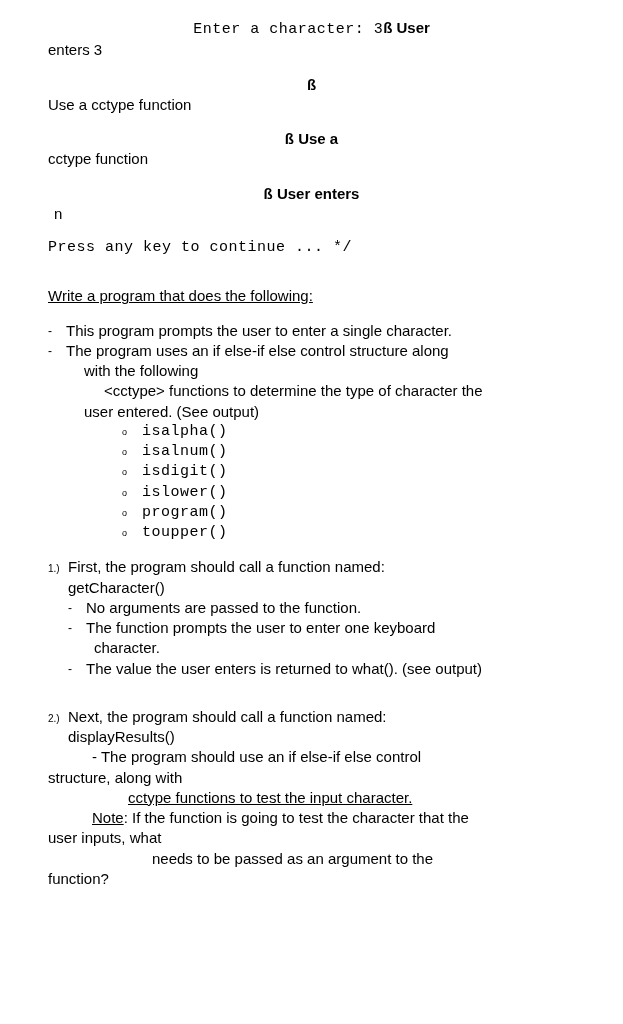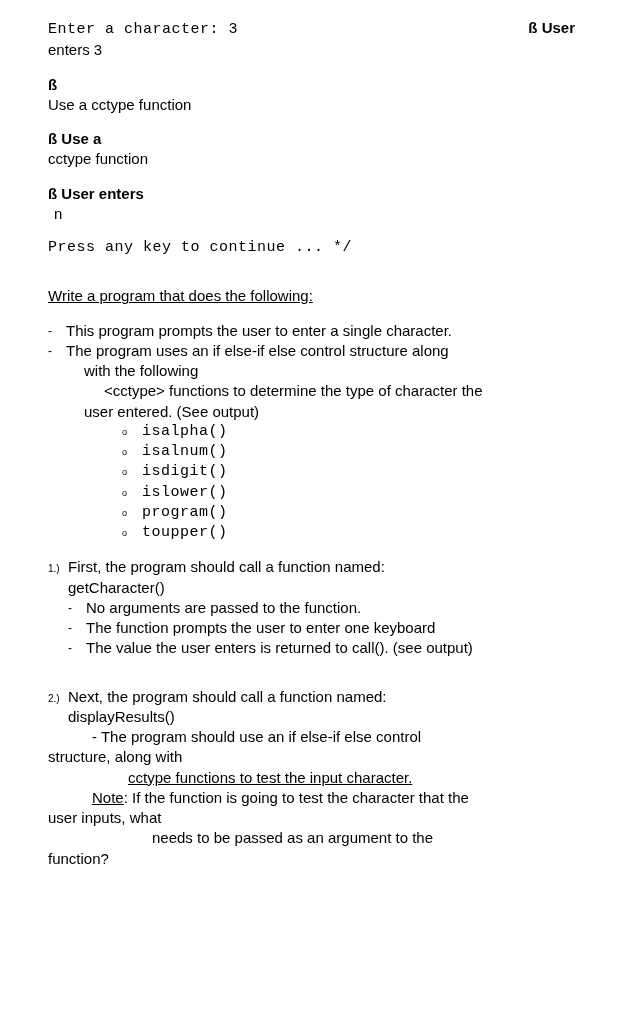"Enter a character: 3" .row { justify-content: space-between -> center }
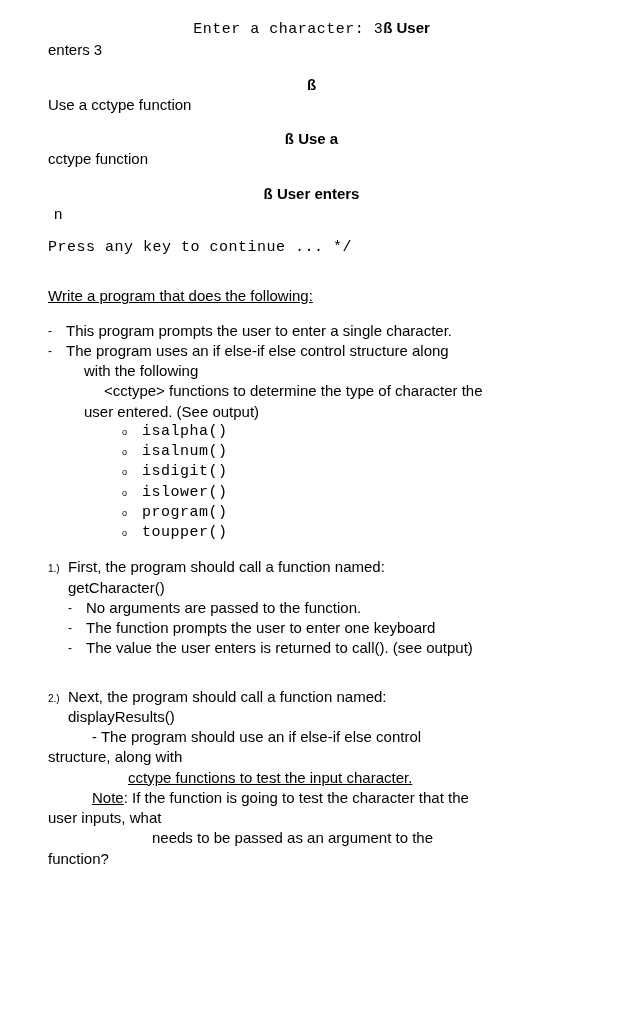"character." div.sans { html: none -> <div>character.</div> }
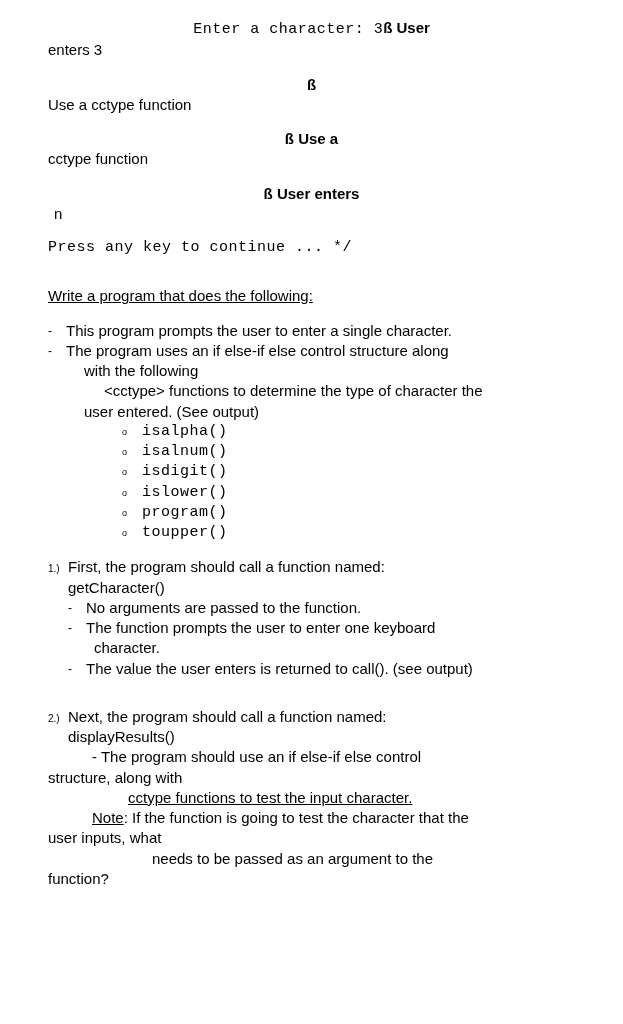"The value the user enters" span.sans { text: call -> what }
